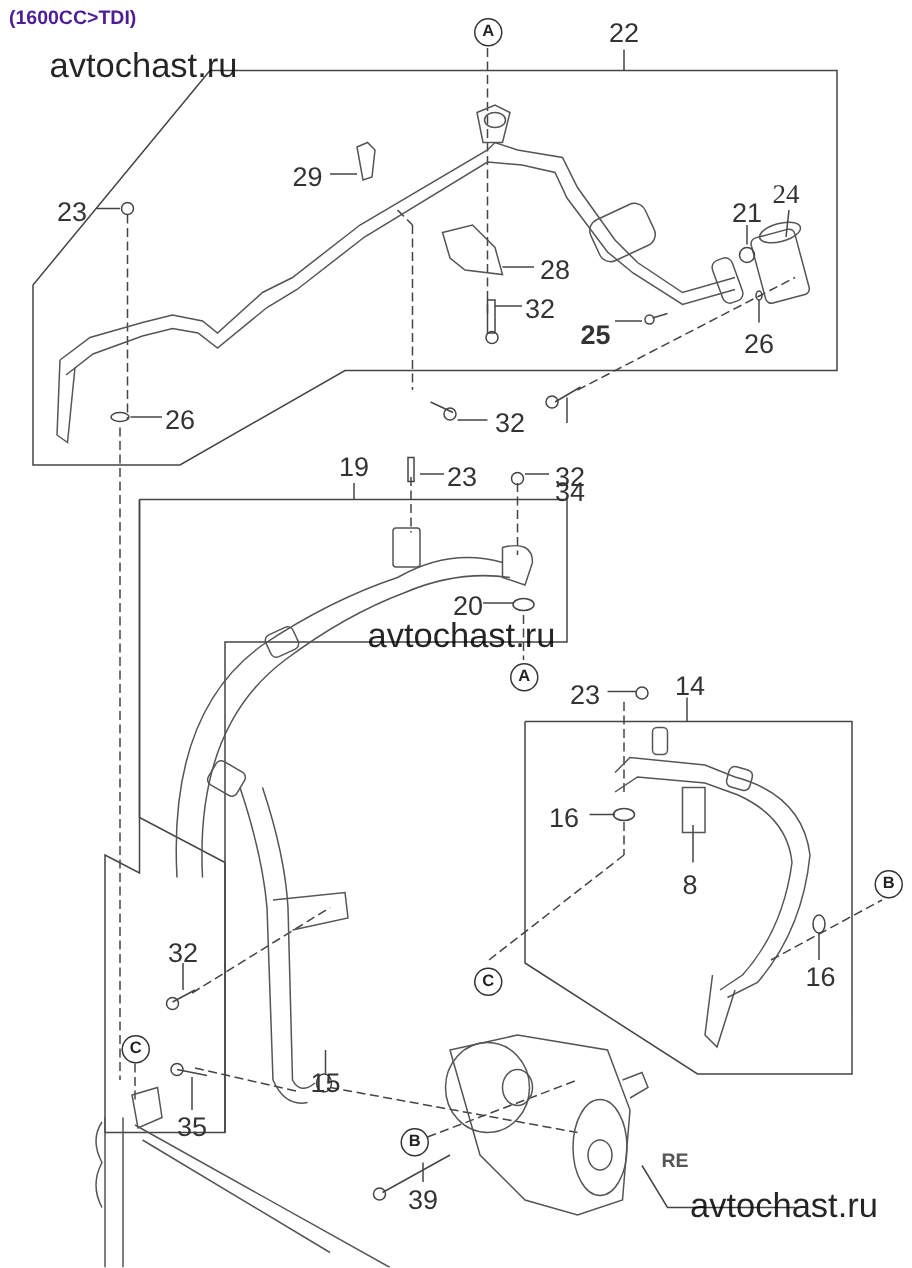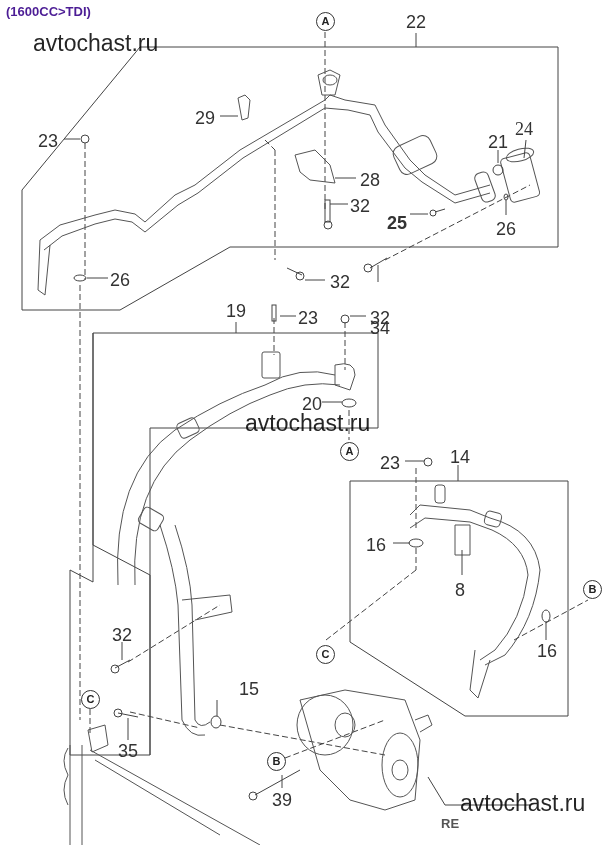"15" div.lbl { margin-left: 32px -> none; top: 680px -> 713px }
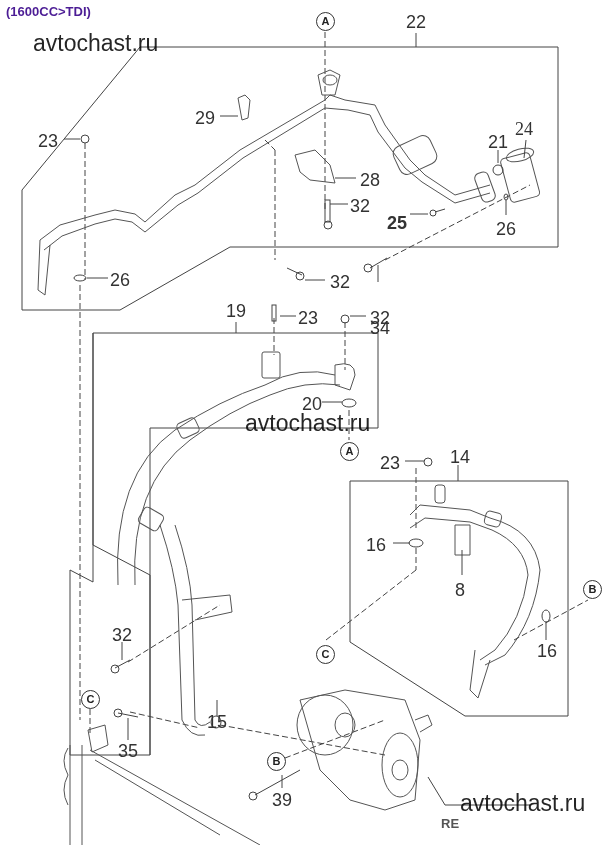"RE" div.ref { top: 816px -> 766px }
